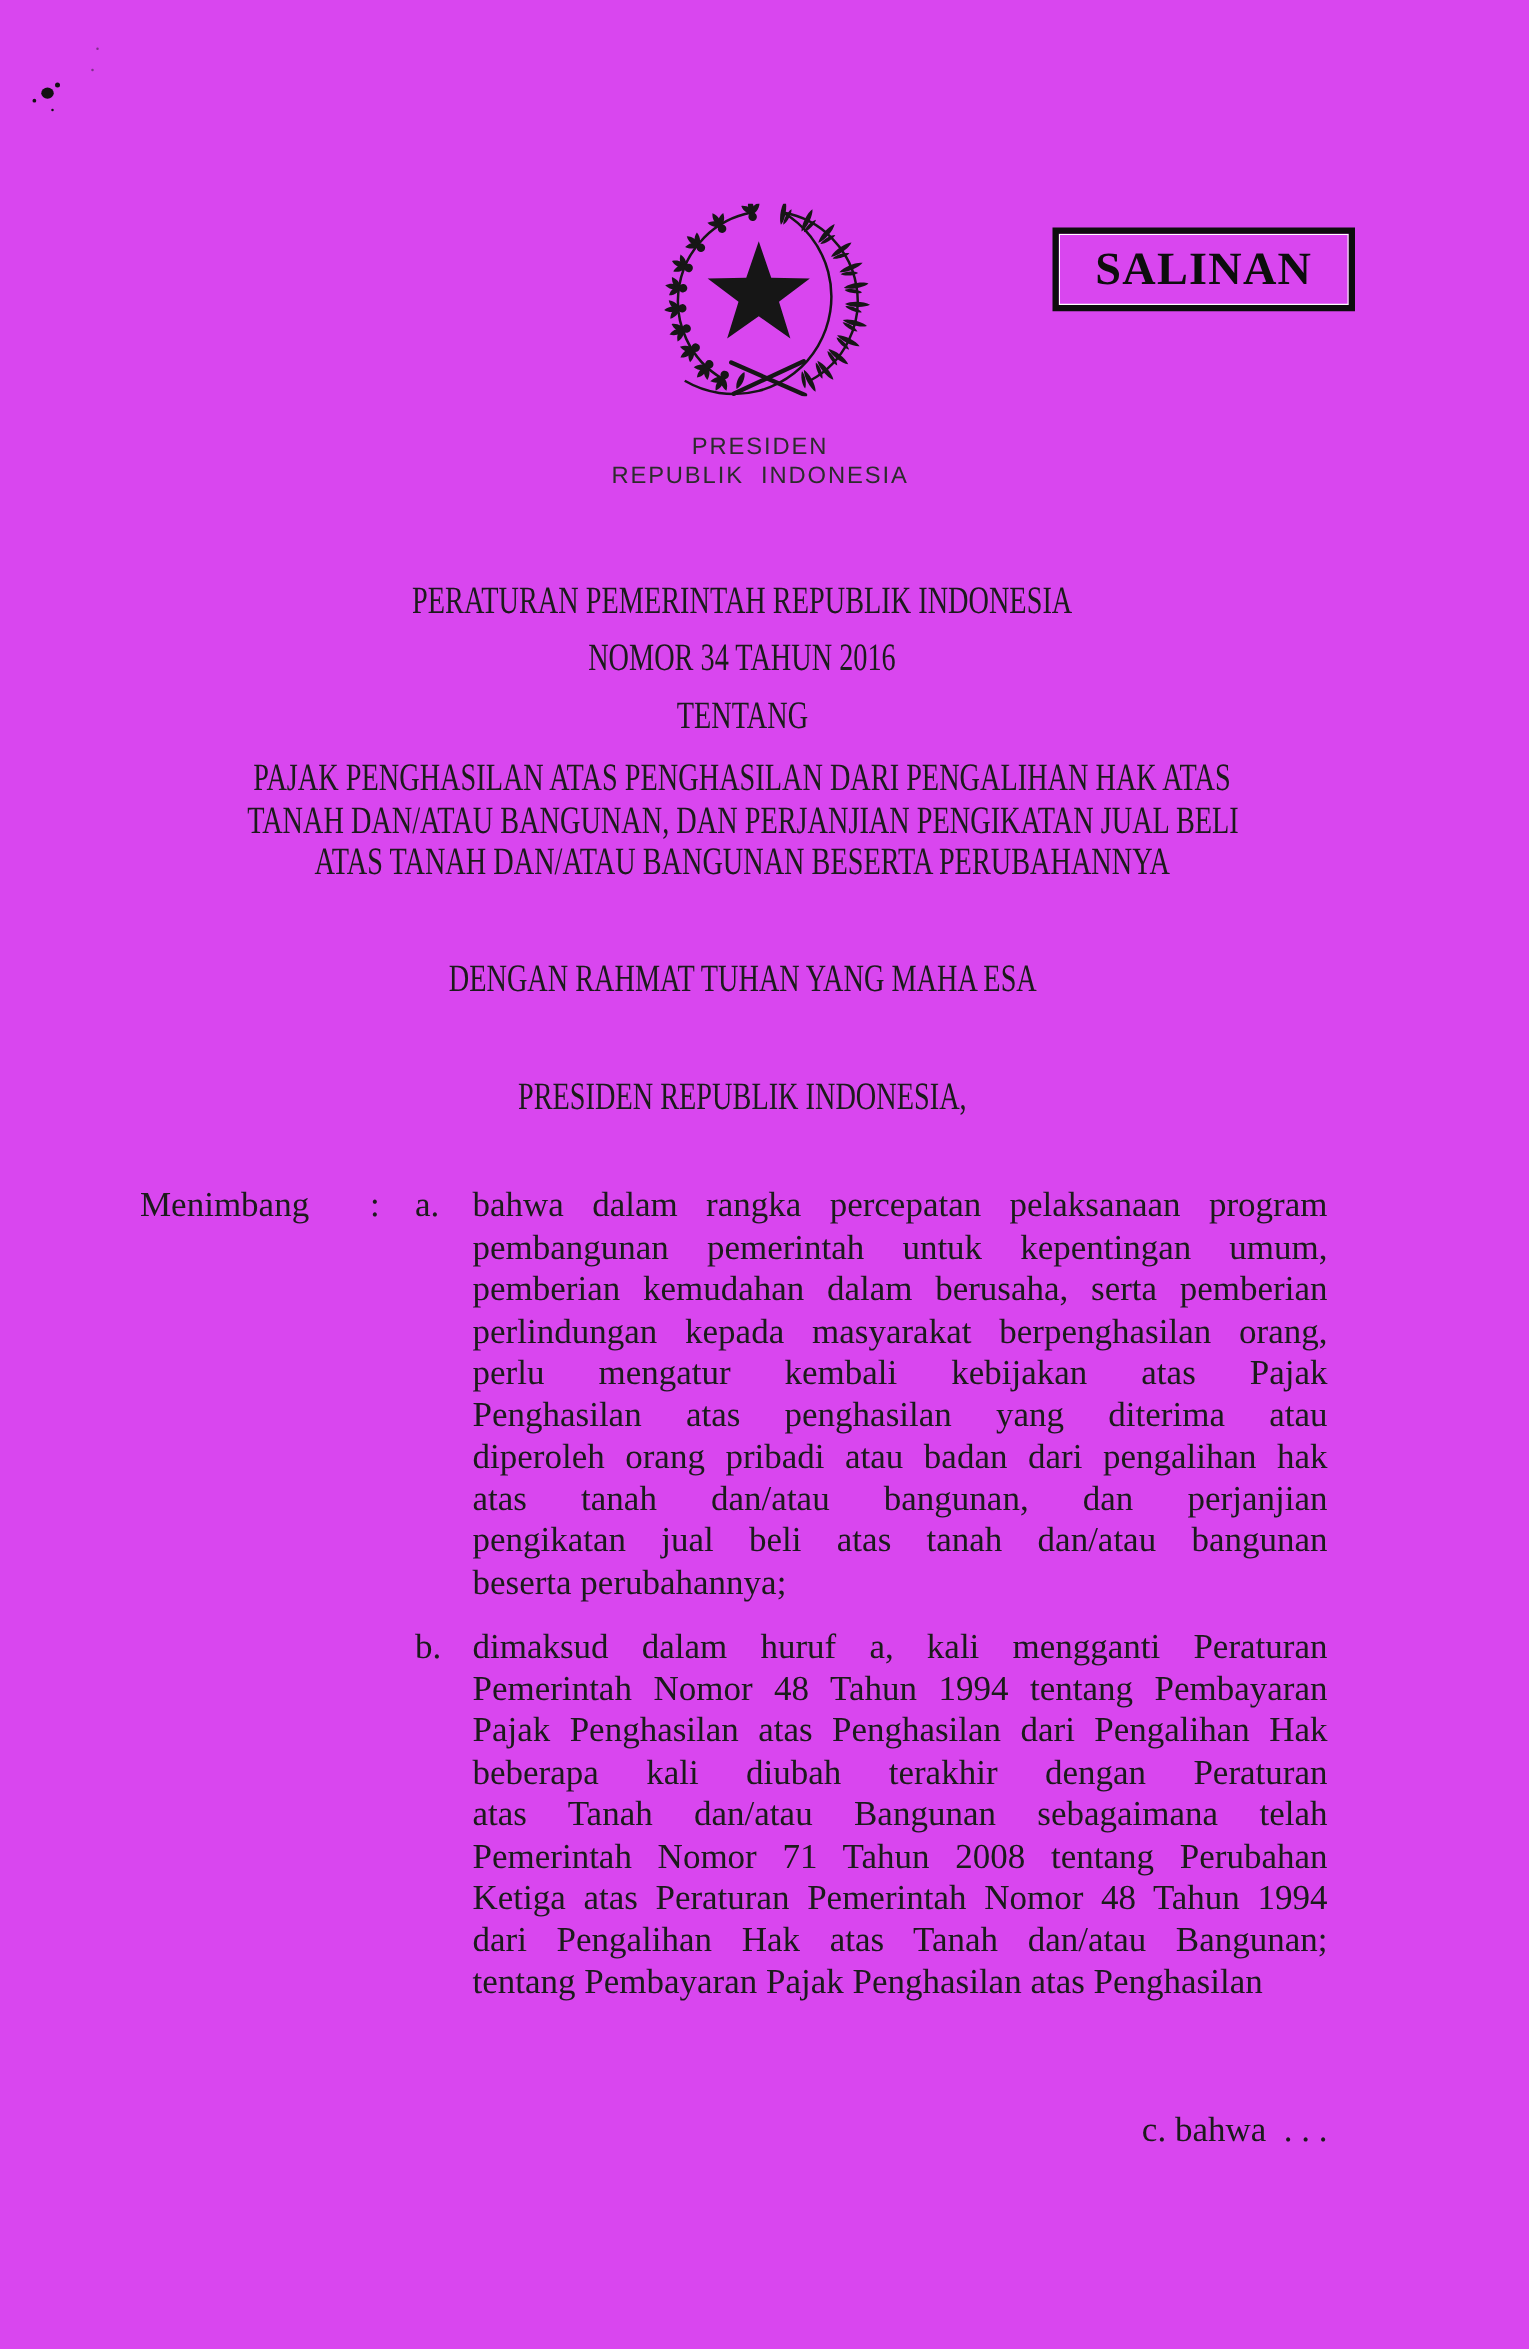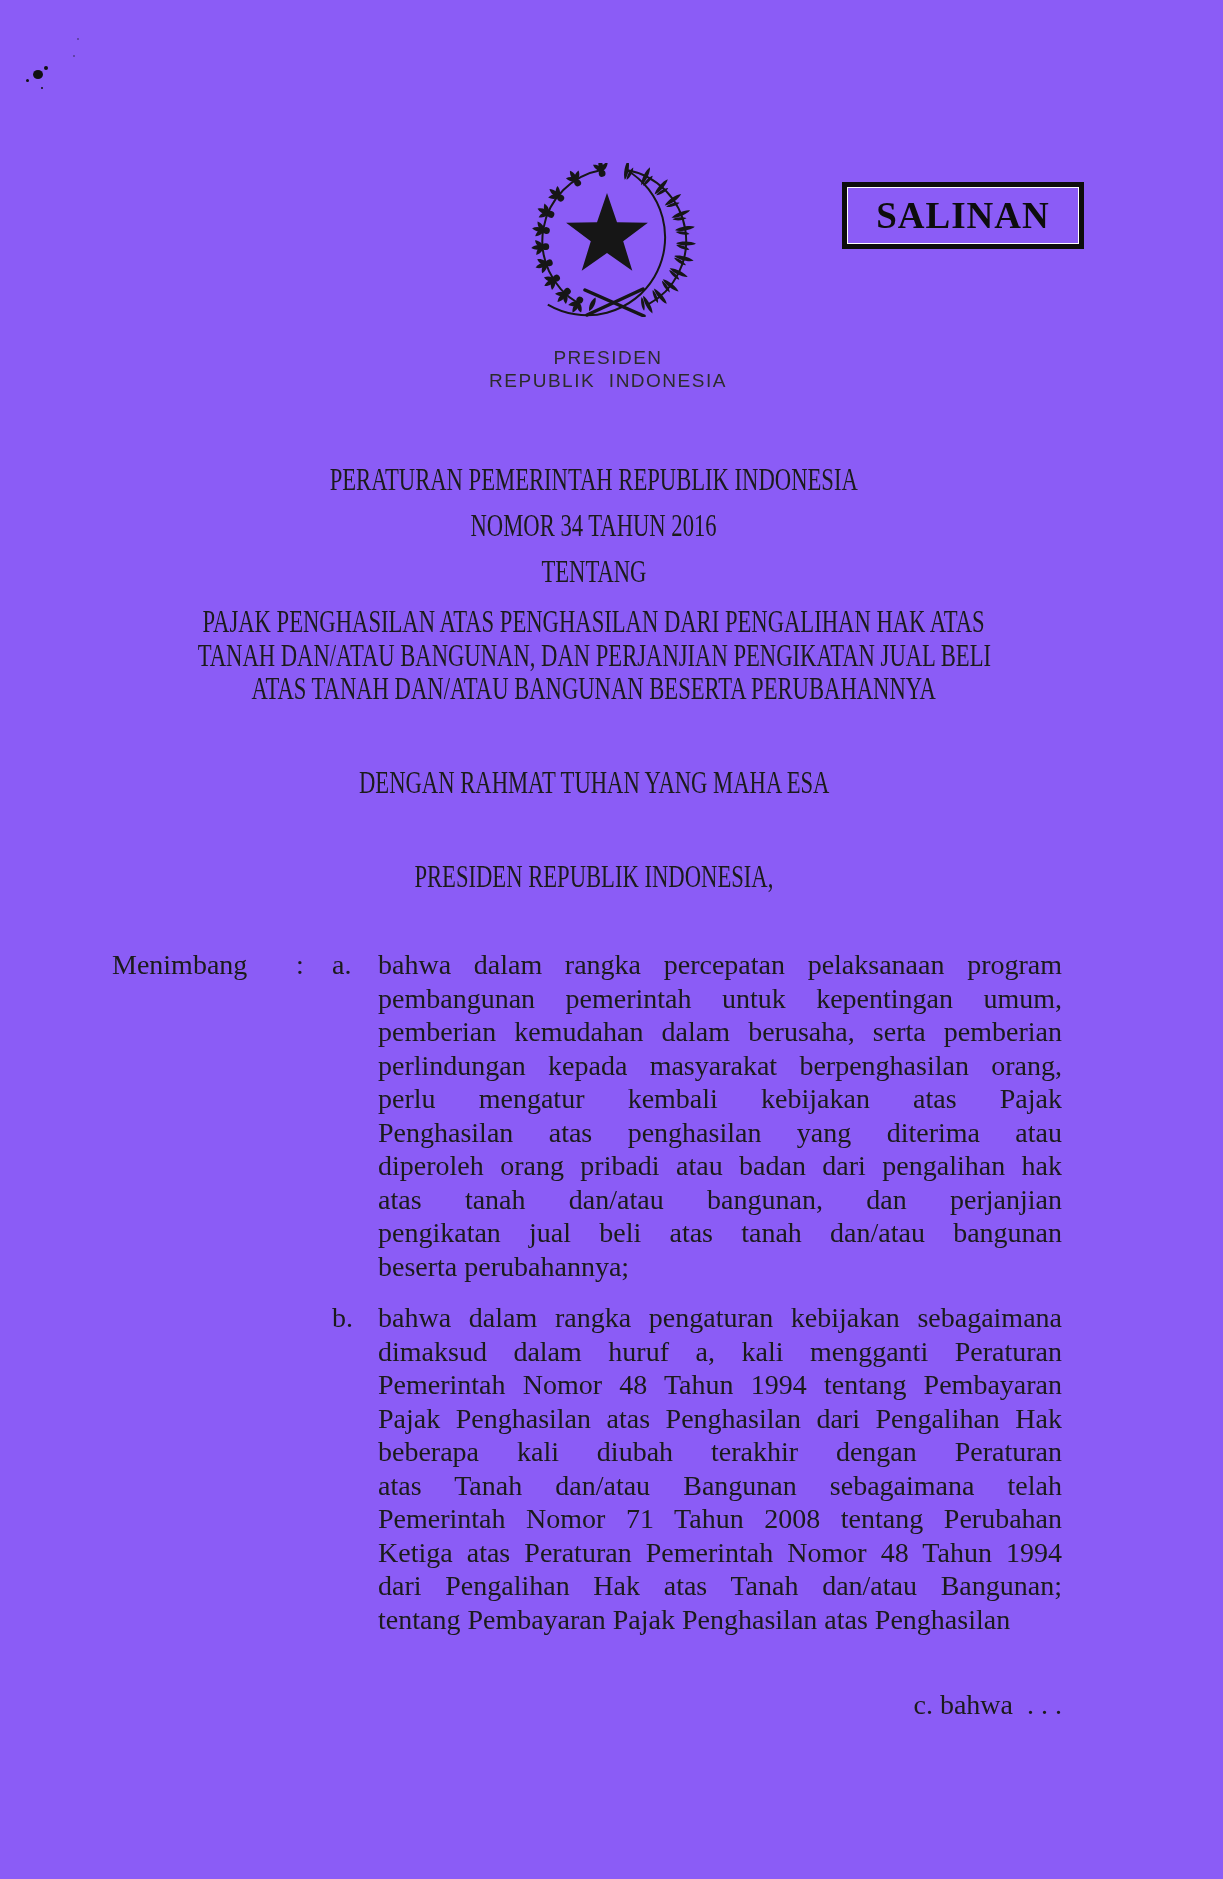"SALINAN" .page { background: #8b5cf6 -> #d946ef }
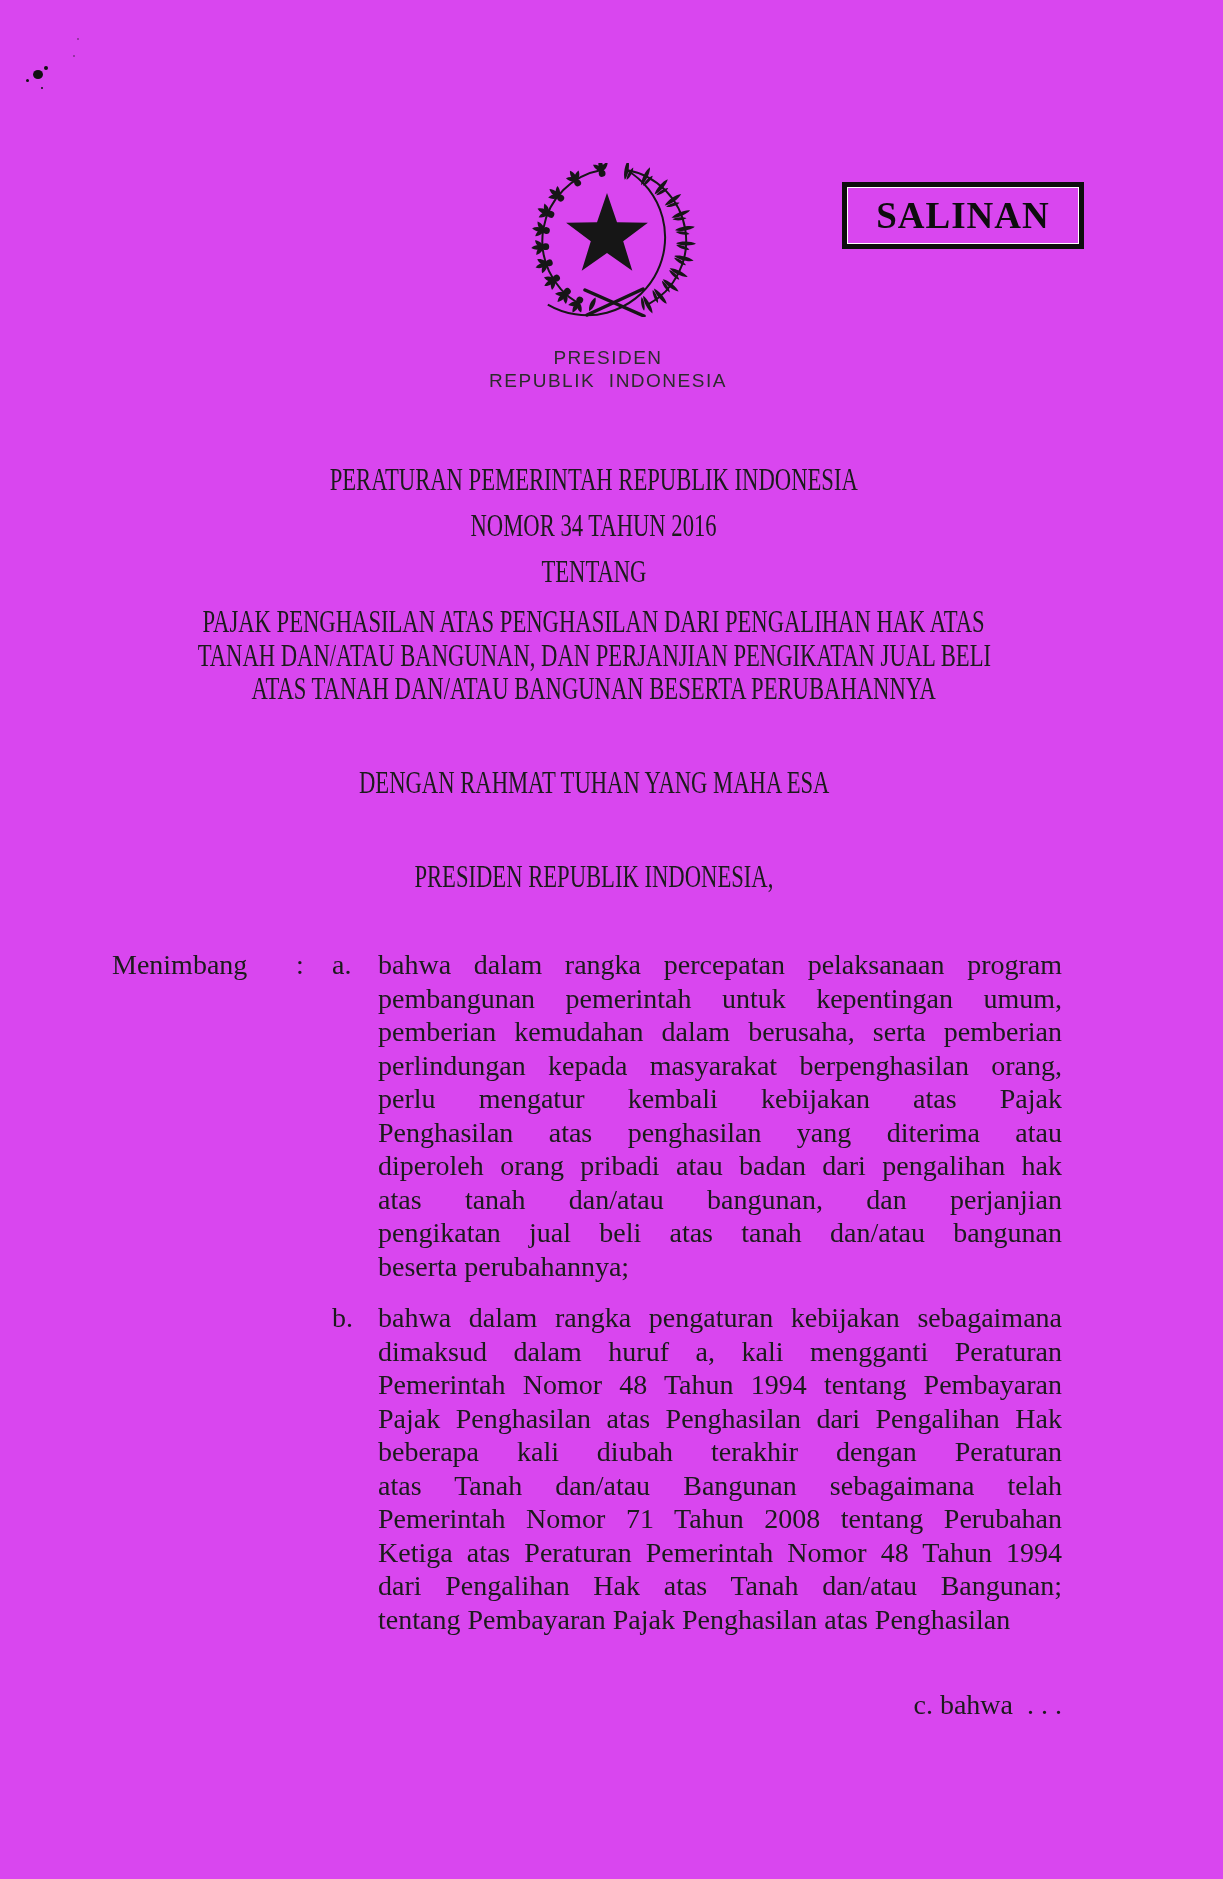"bahwa dalam rangka pengaturan kebijakan" div.jline { html: <div>bahwa dalam rangka pengaturan kebijakan sebagaimana</div> -> none }
